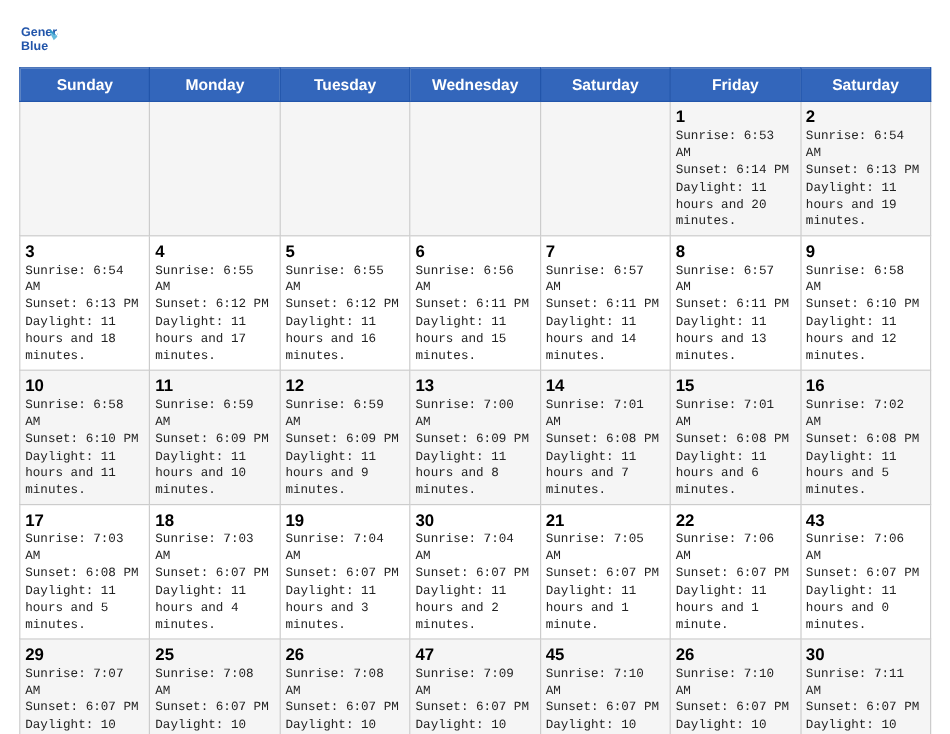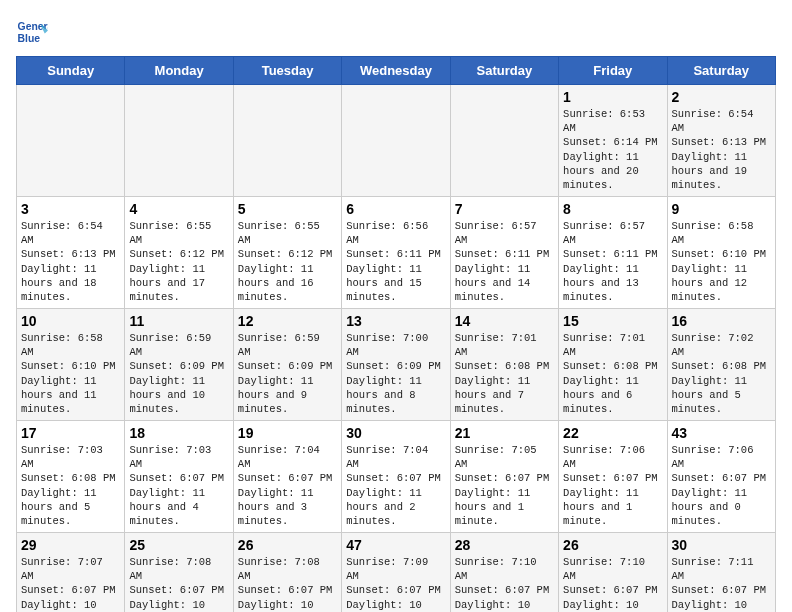"28" div.cell-day { text: 28 -> 45 }
